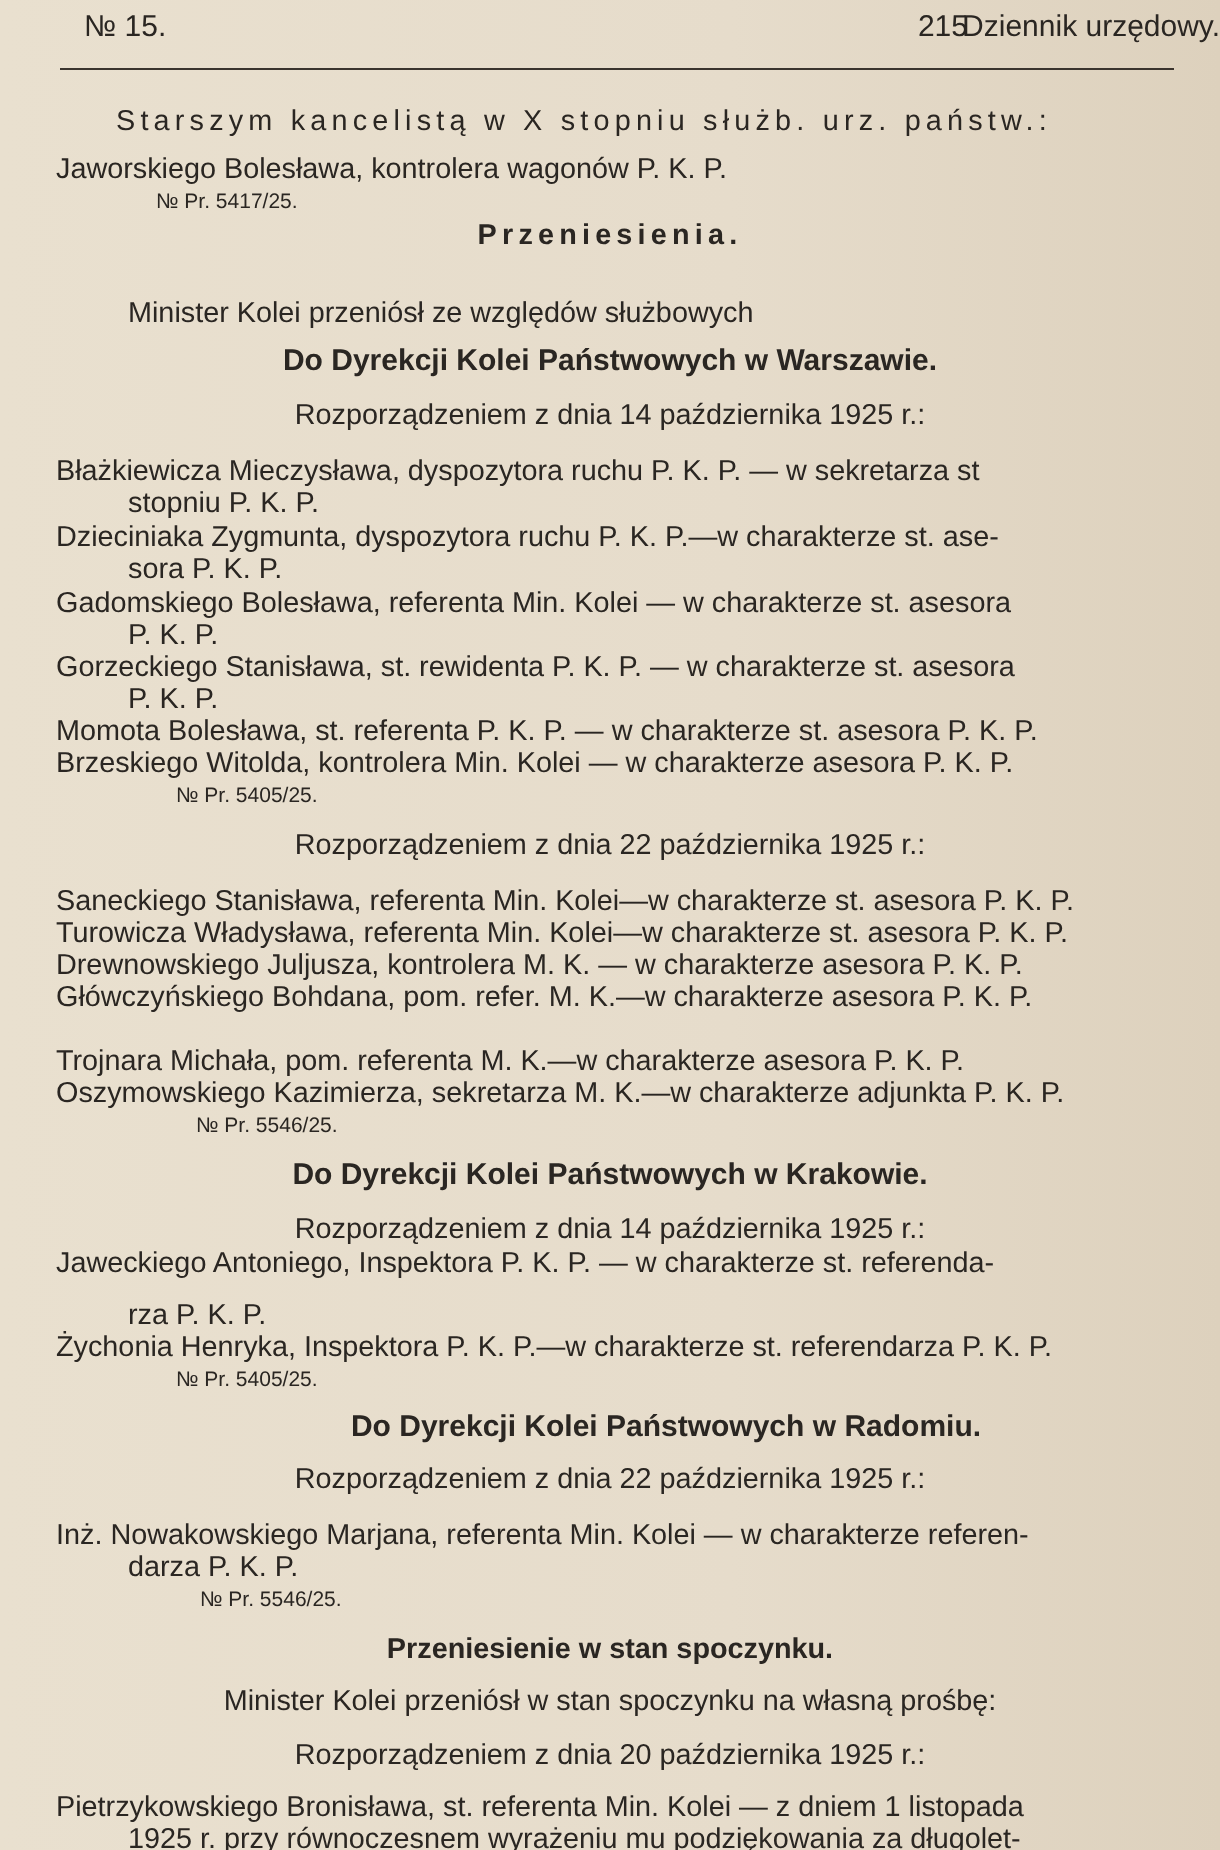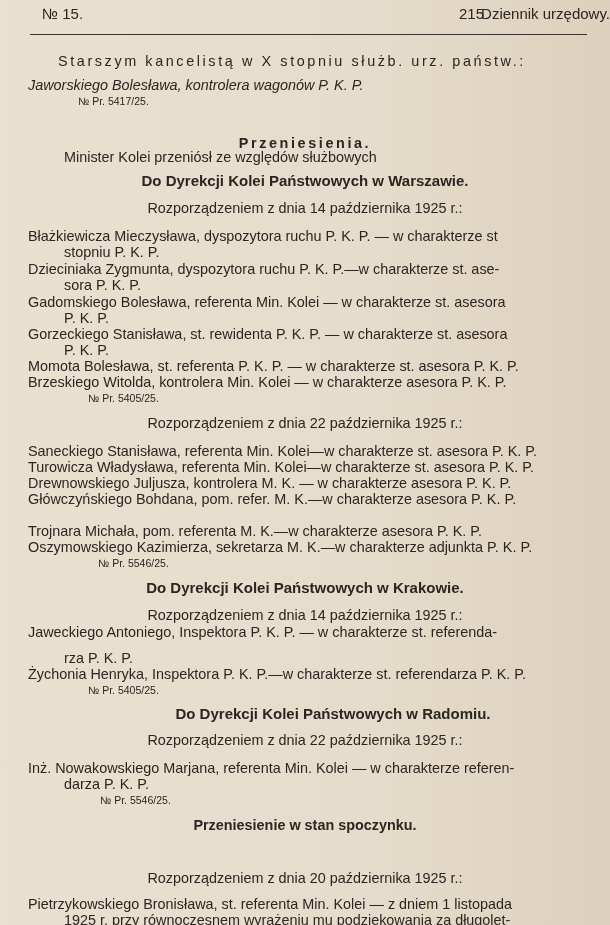"Jaworskiego Bolesława, kontrolera" div.ln { font-style: italic -> none }
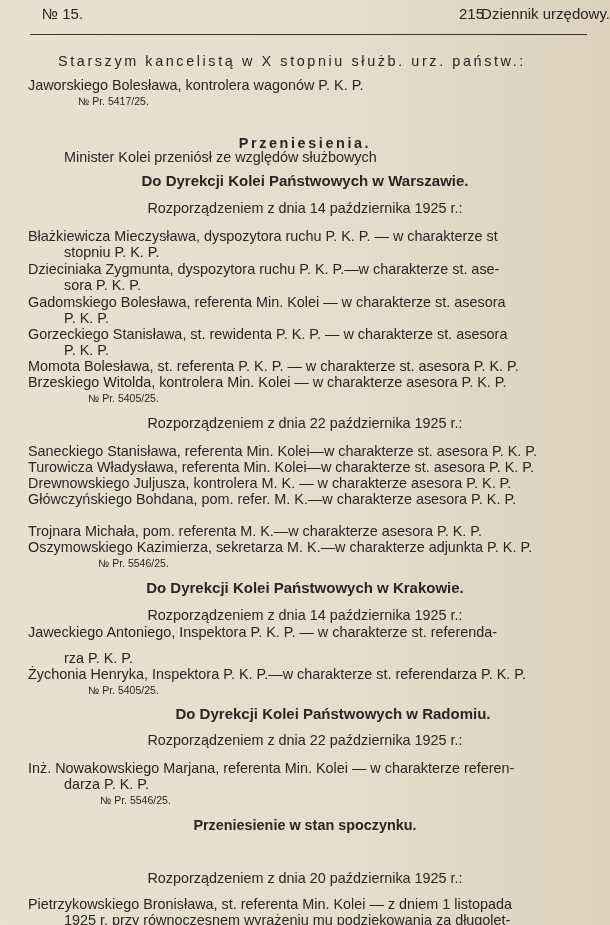"Przeniesienia." div.ln { top: 135px -> 110px }
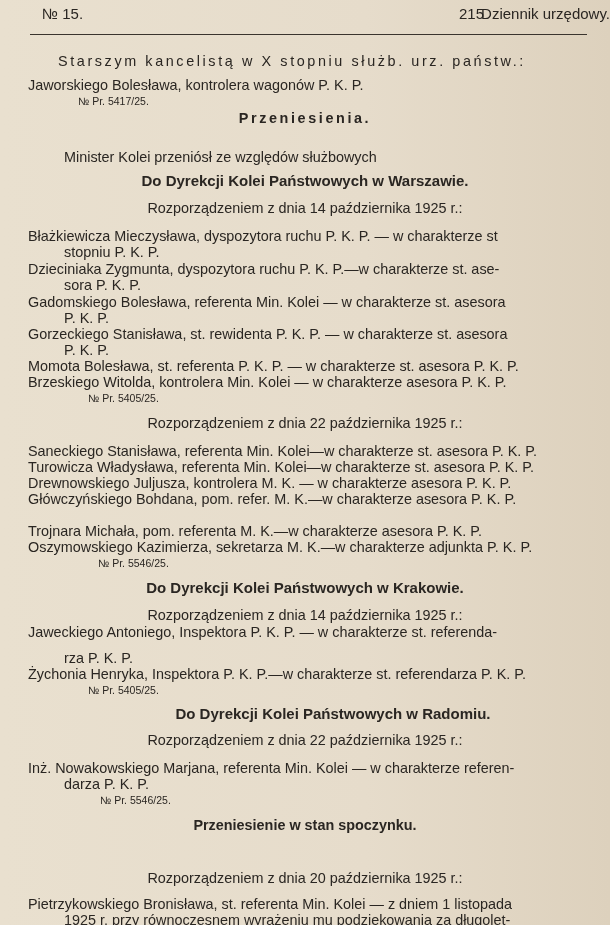"Błażkiewicza Mieczysława, dyspozytora" div.ln { text: charakterze -> sekretarza }
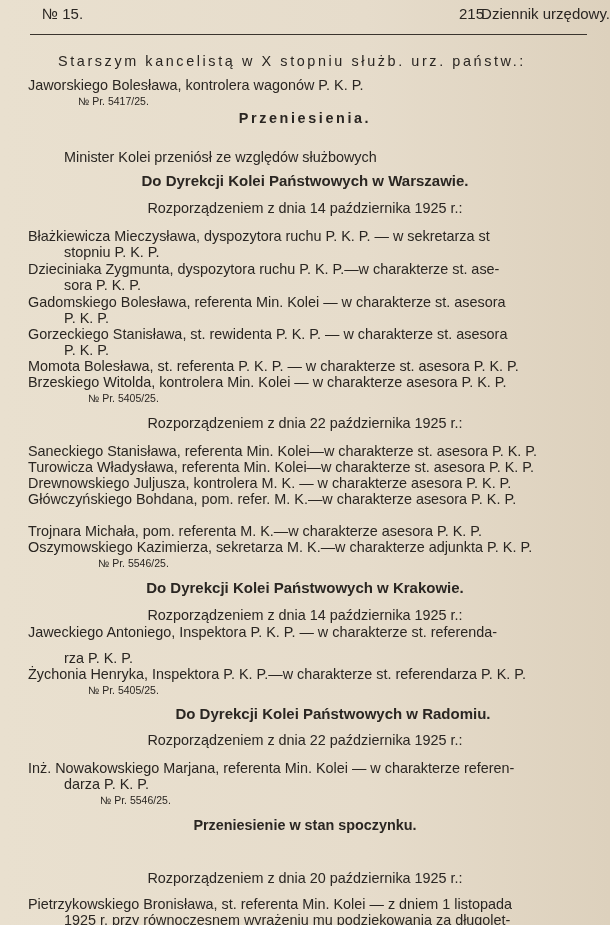"Minister Kolei przeniósł w stan" div.ln { html: none -> <div>Minister Kolei przeniósł w stan spoczynku na własną prośbę:</div> }
